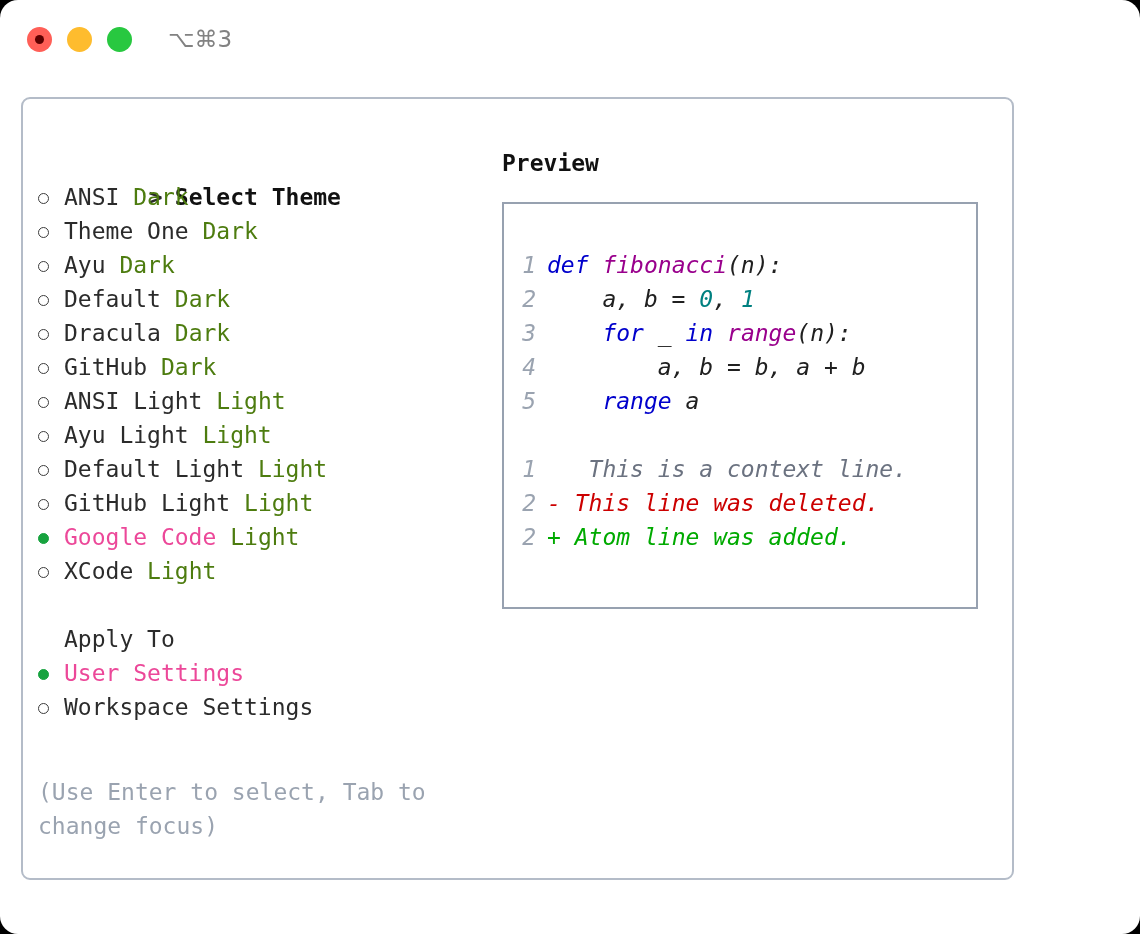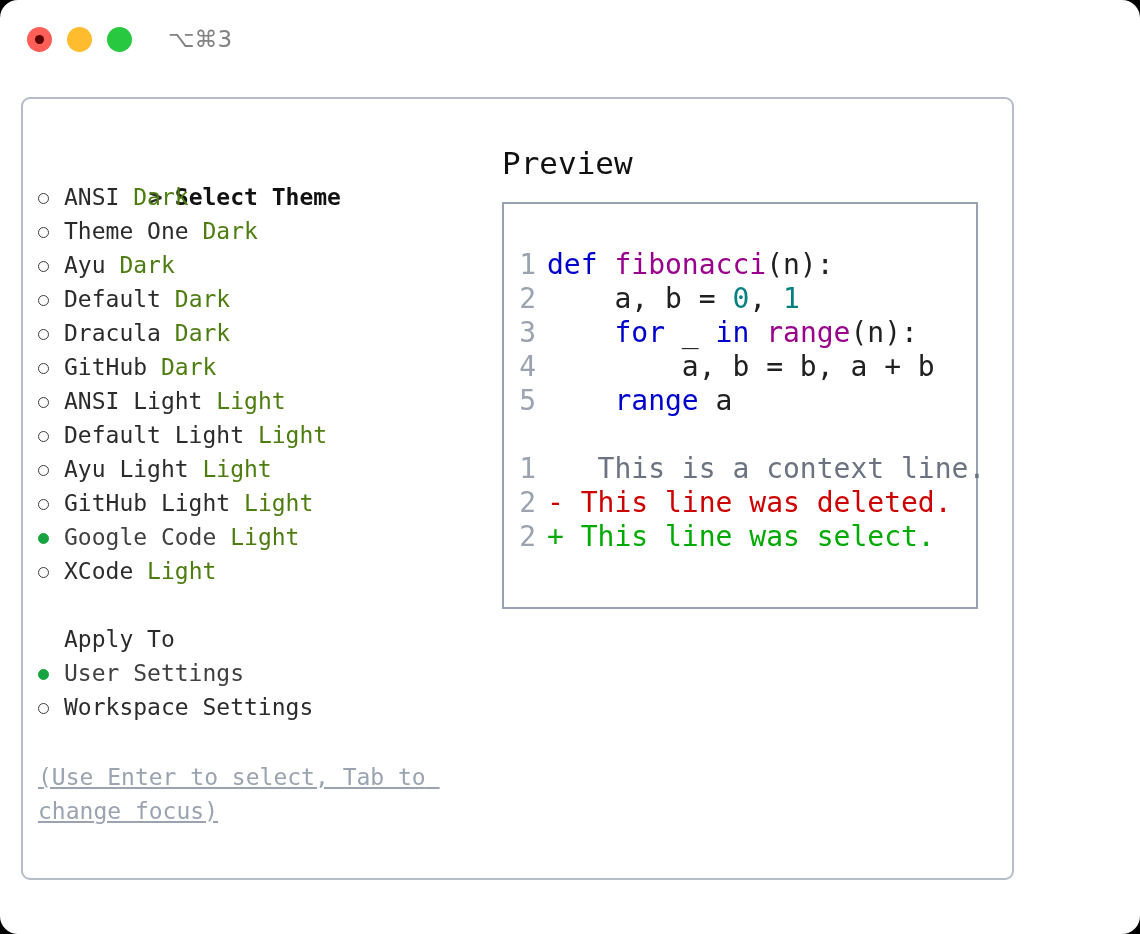"Preview" #preview-title { font-size: 31px -> 23px; font-weight: normal -> bold }
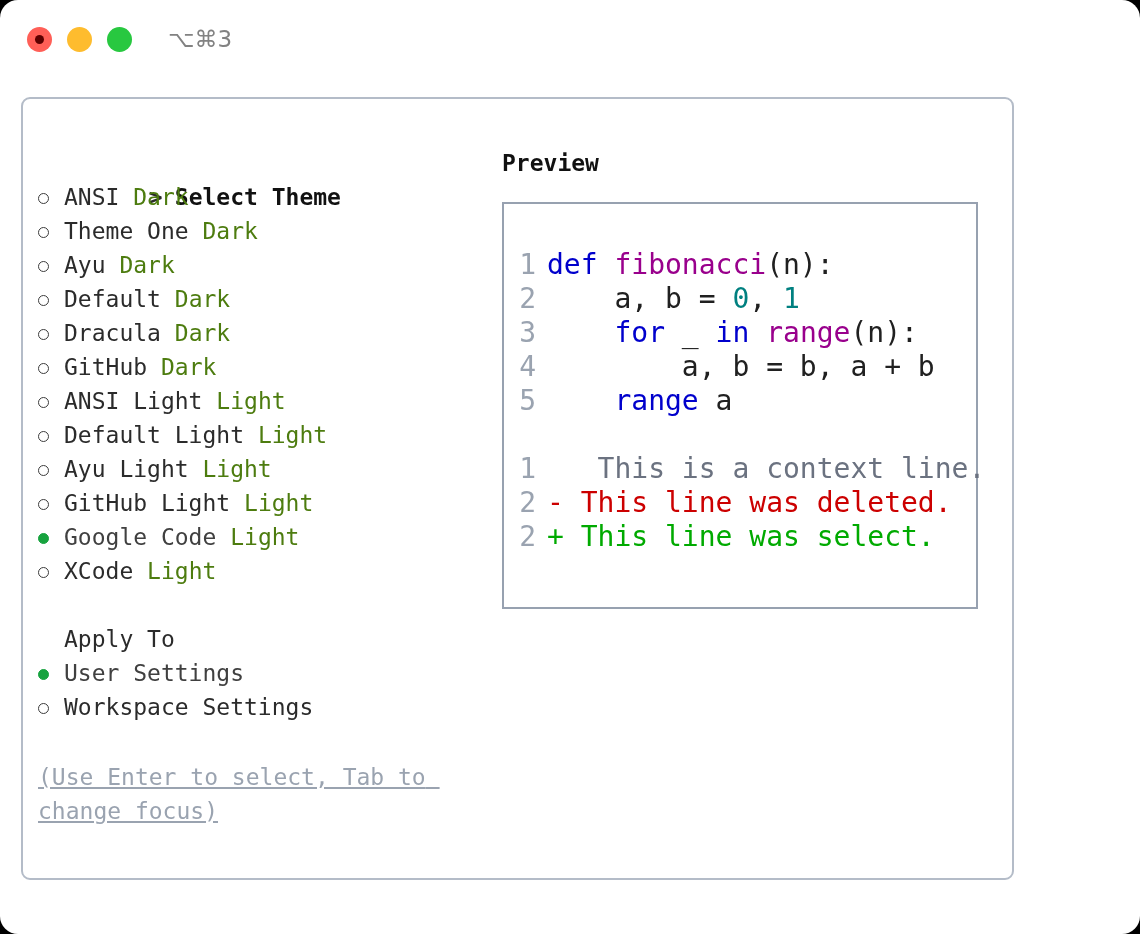"1 def fibonacci(n):" .code-line { font-size: 28px -> 23px; font-style: none -> italic }
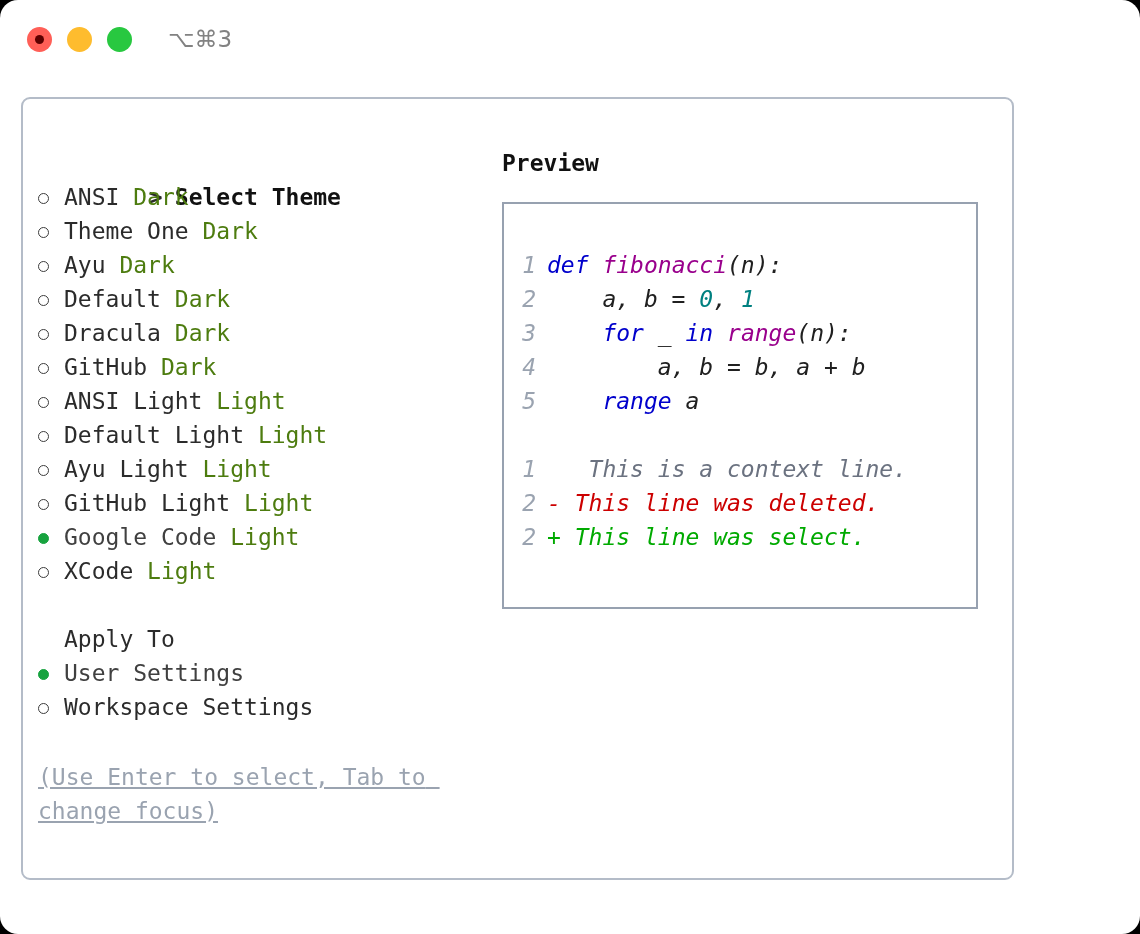"Default Light Light" div.row { order: before "Ayu Light Light" -> after "Ayu Light Light" }
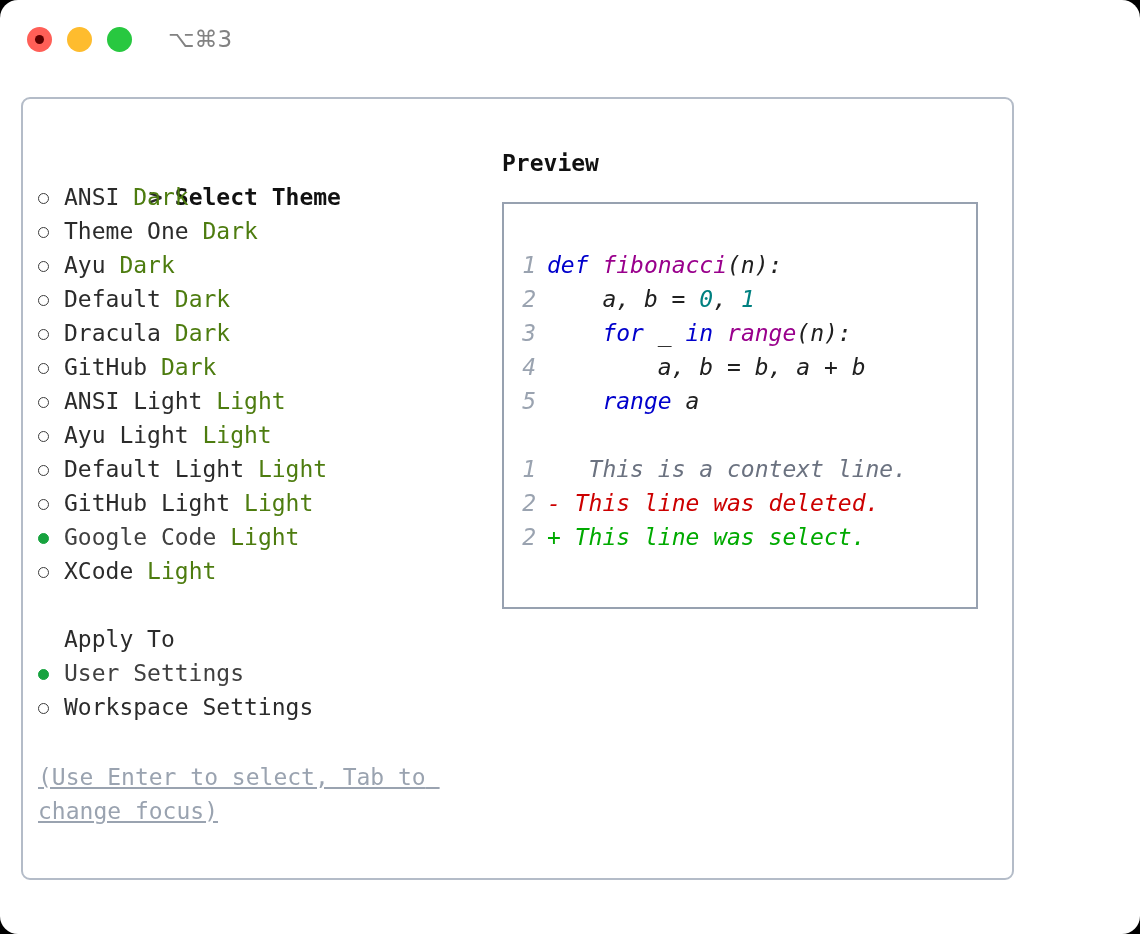"Google Code" .row.selected .label { color: #404040 -> #ec4899 }
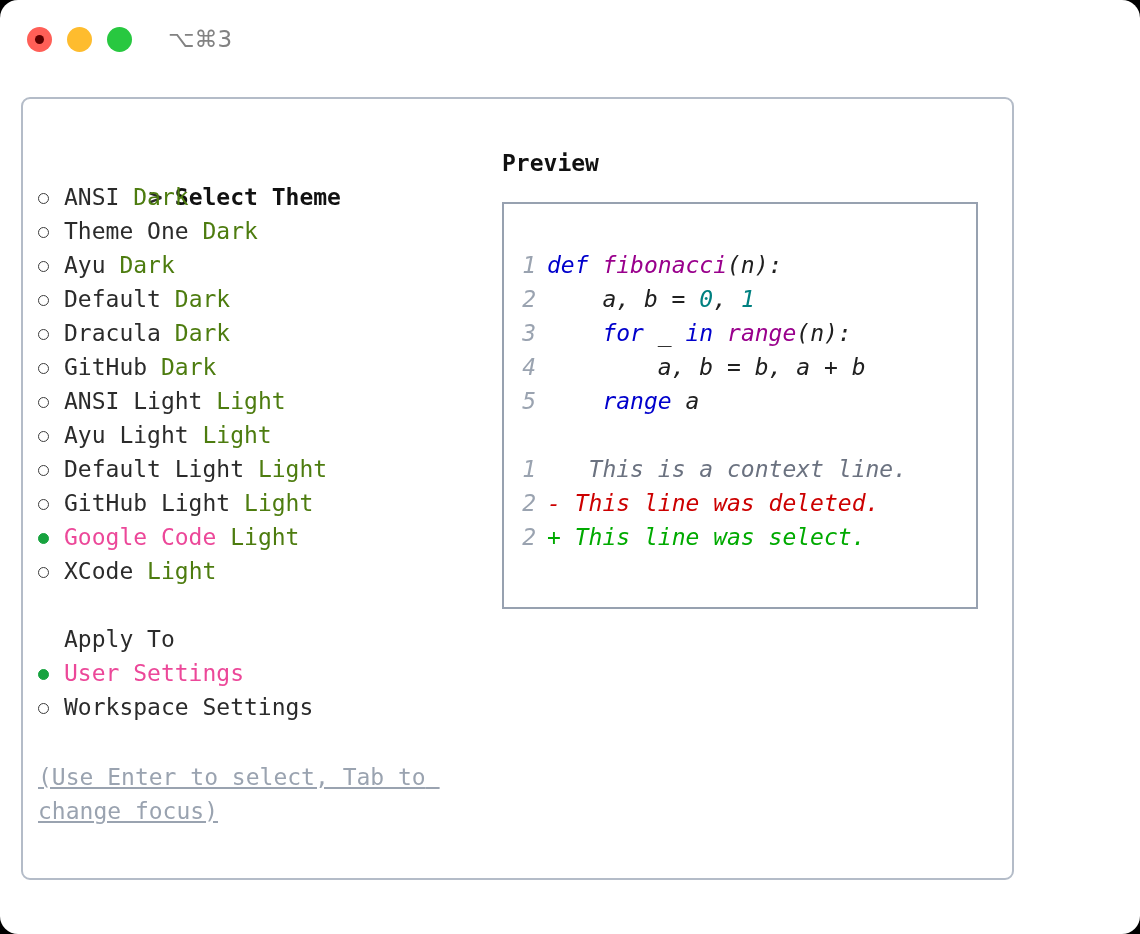"This line was select." span.diff-add { text: This line was select -> Atom line was added }
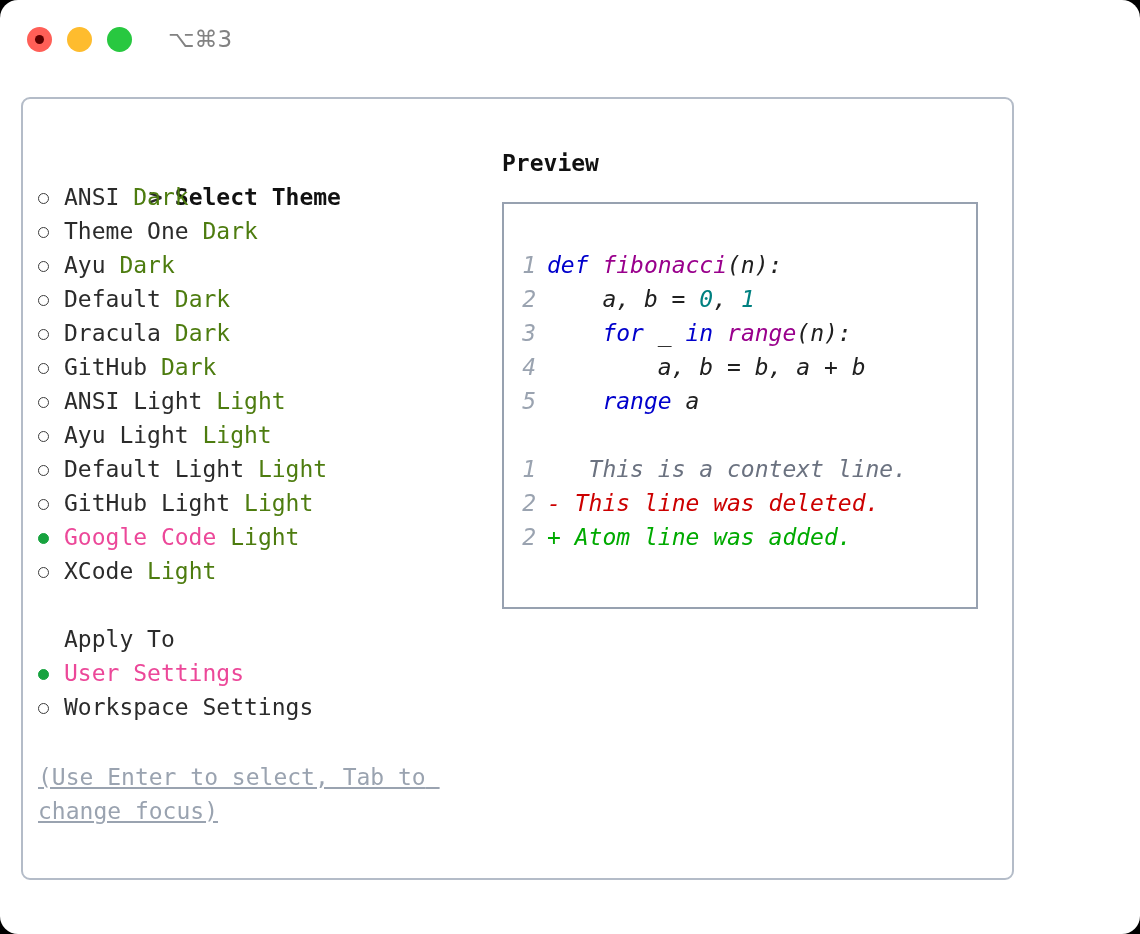"(Use Enter to select, Tab" #hint { margin-top: 36px -> 51px; text-decoration: underline -> none }
